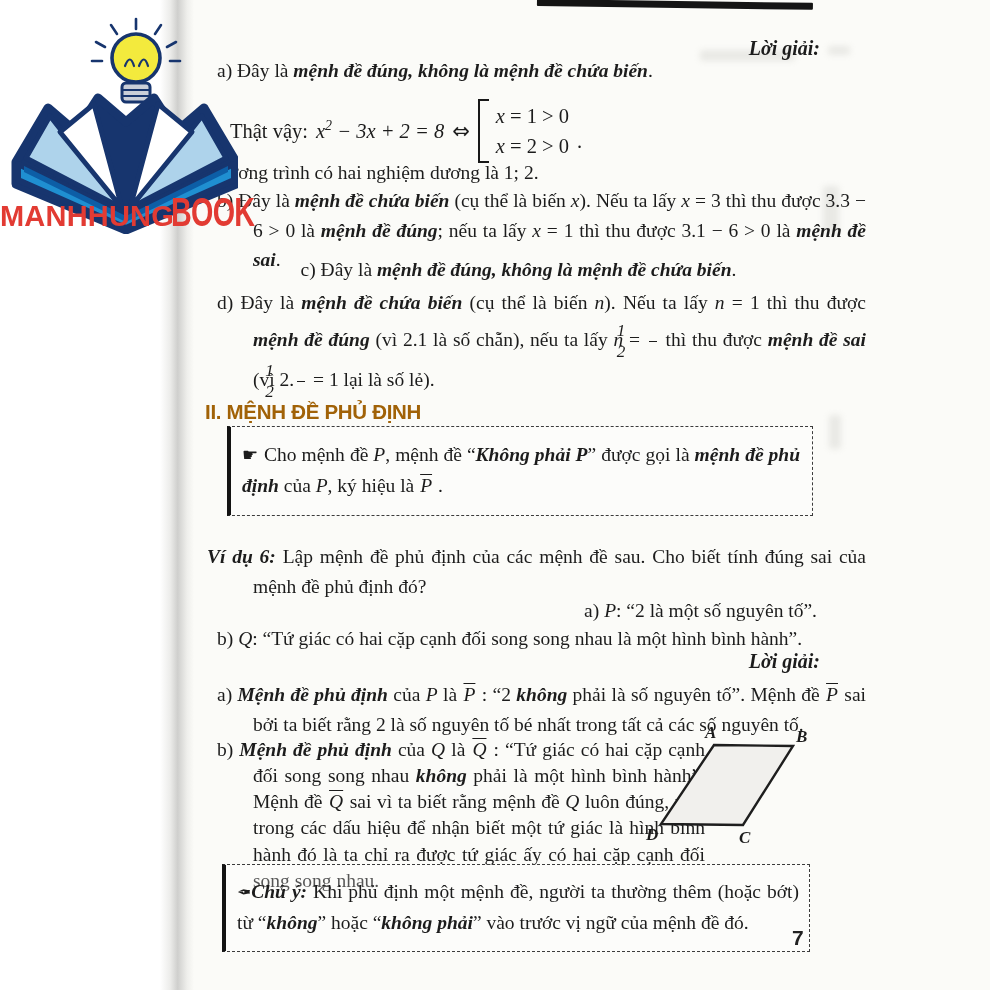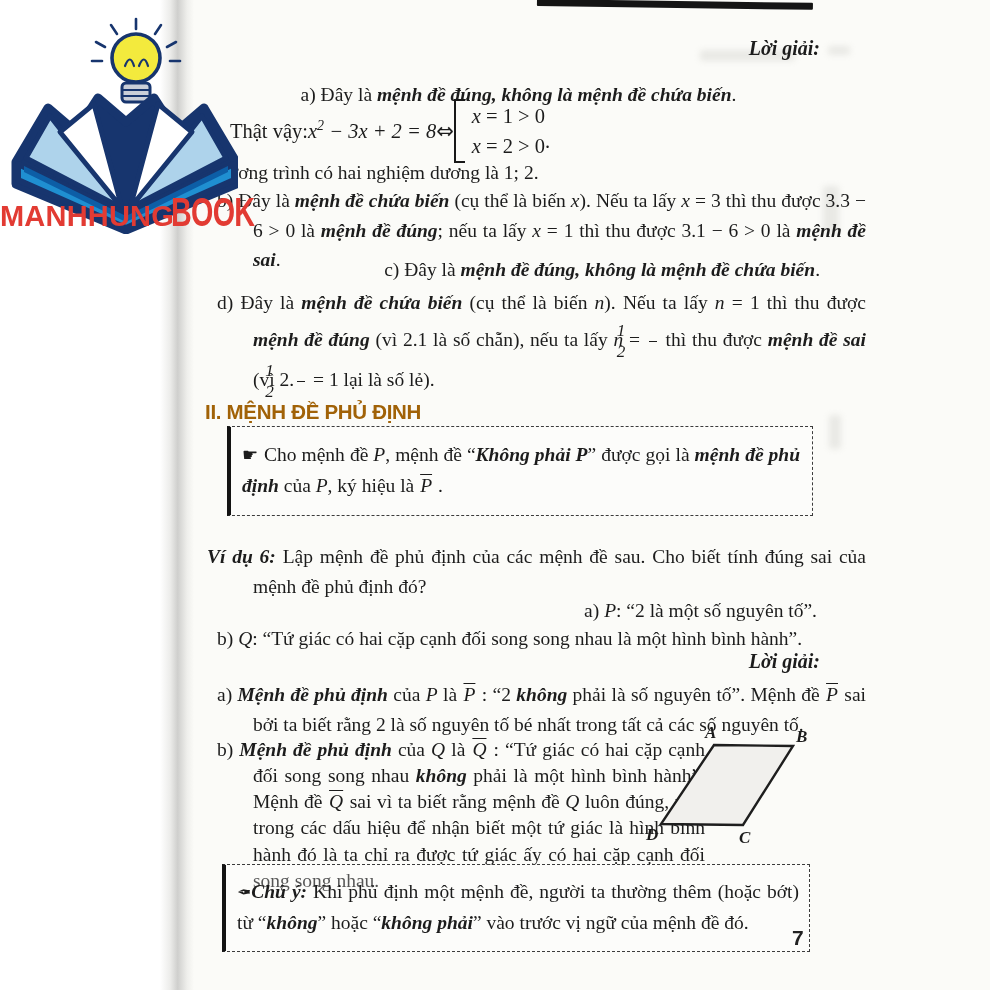"a) Đây là mệnh đề" div.blk { text-align: center -> left; top: 80px -> 56px }
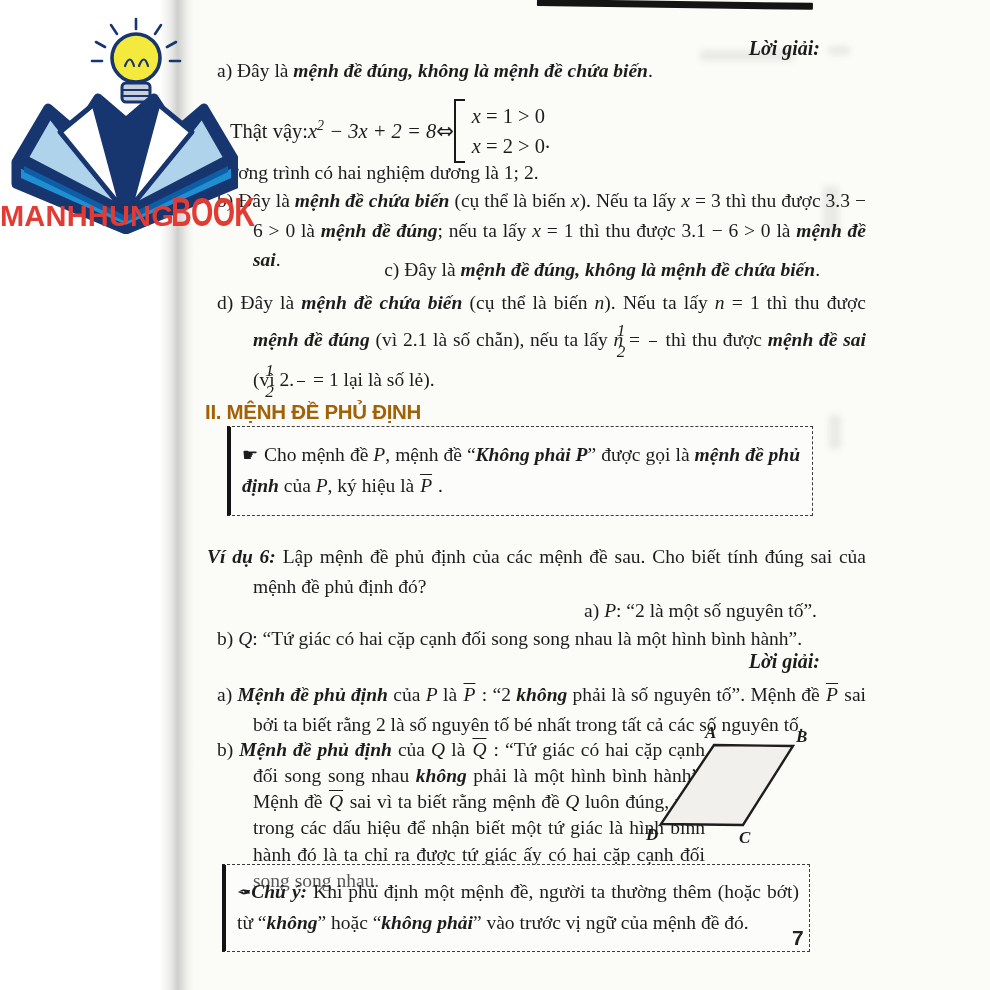"Thật vậy:" #formula { gap: none -> 8px }
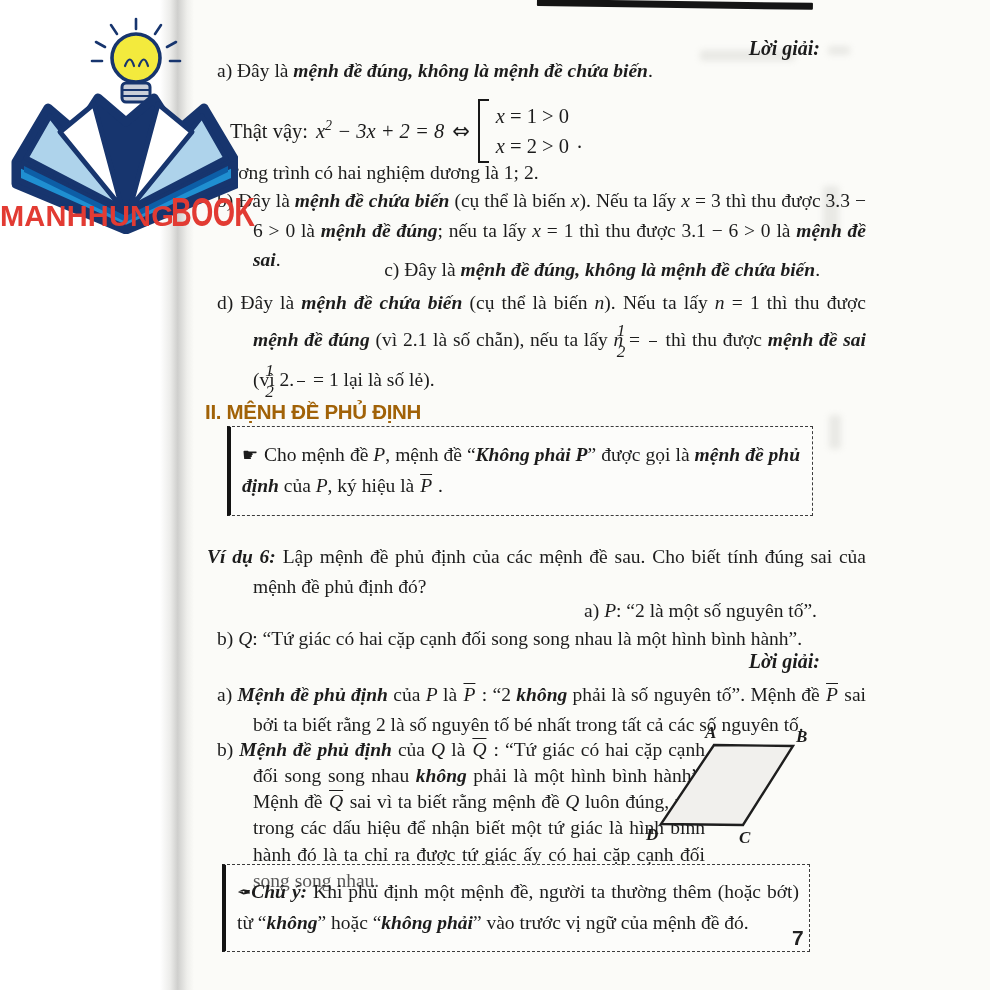"c) Đây là mệnh đề" div.blk { text-align: right -> center }
